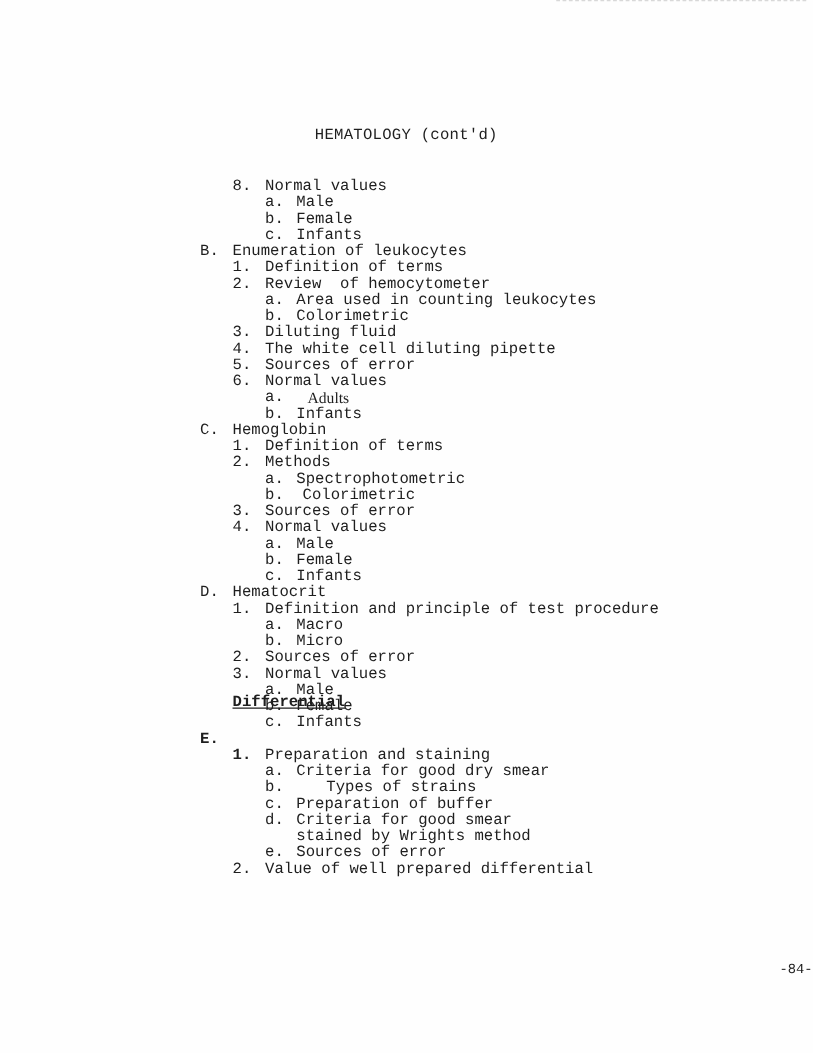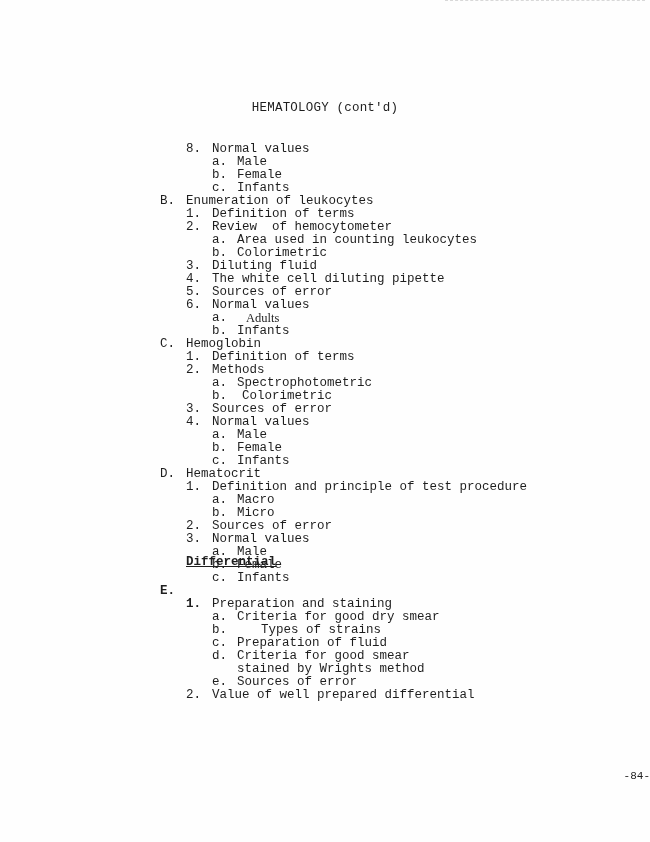"Preparation of fluid" div.line { text: fluid -> buffer }
